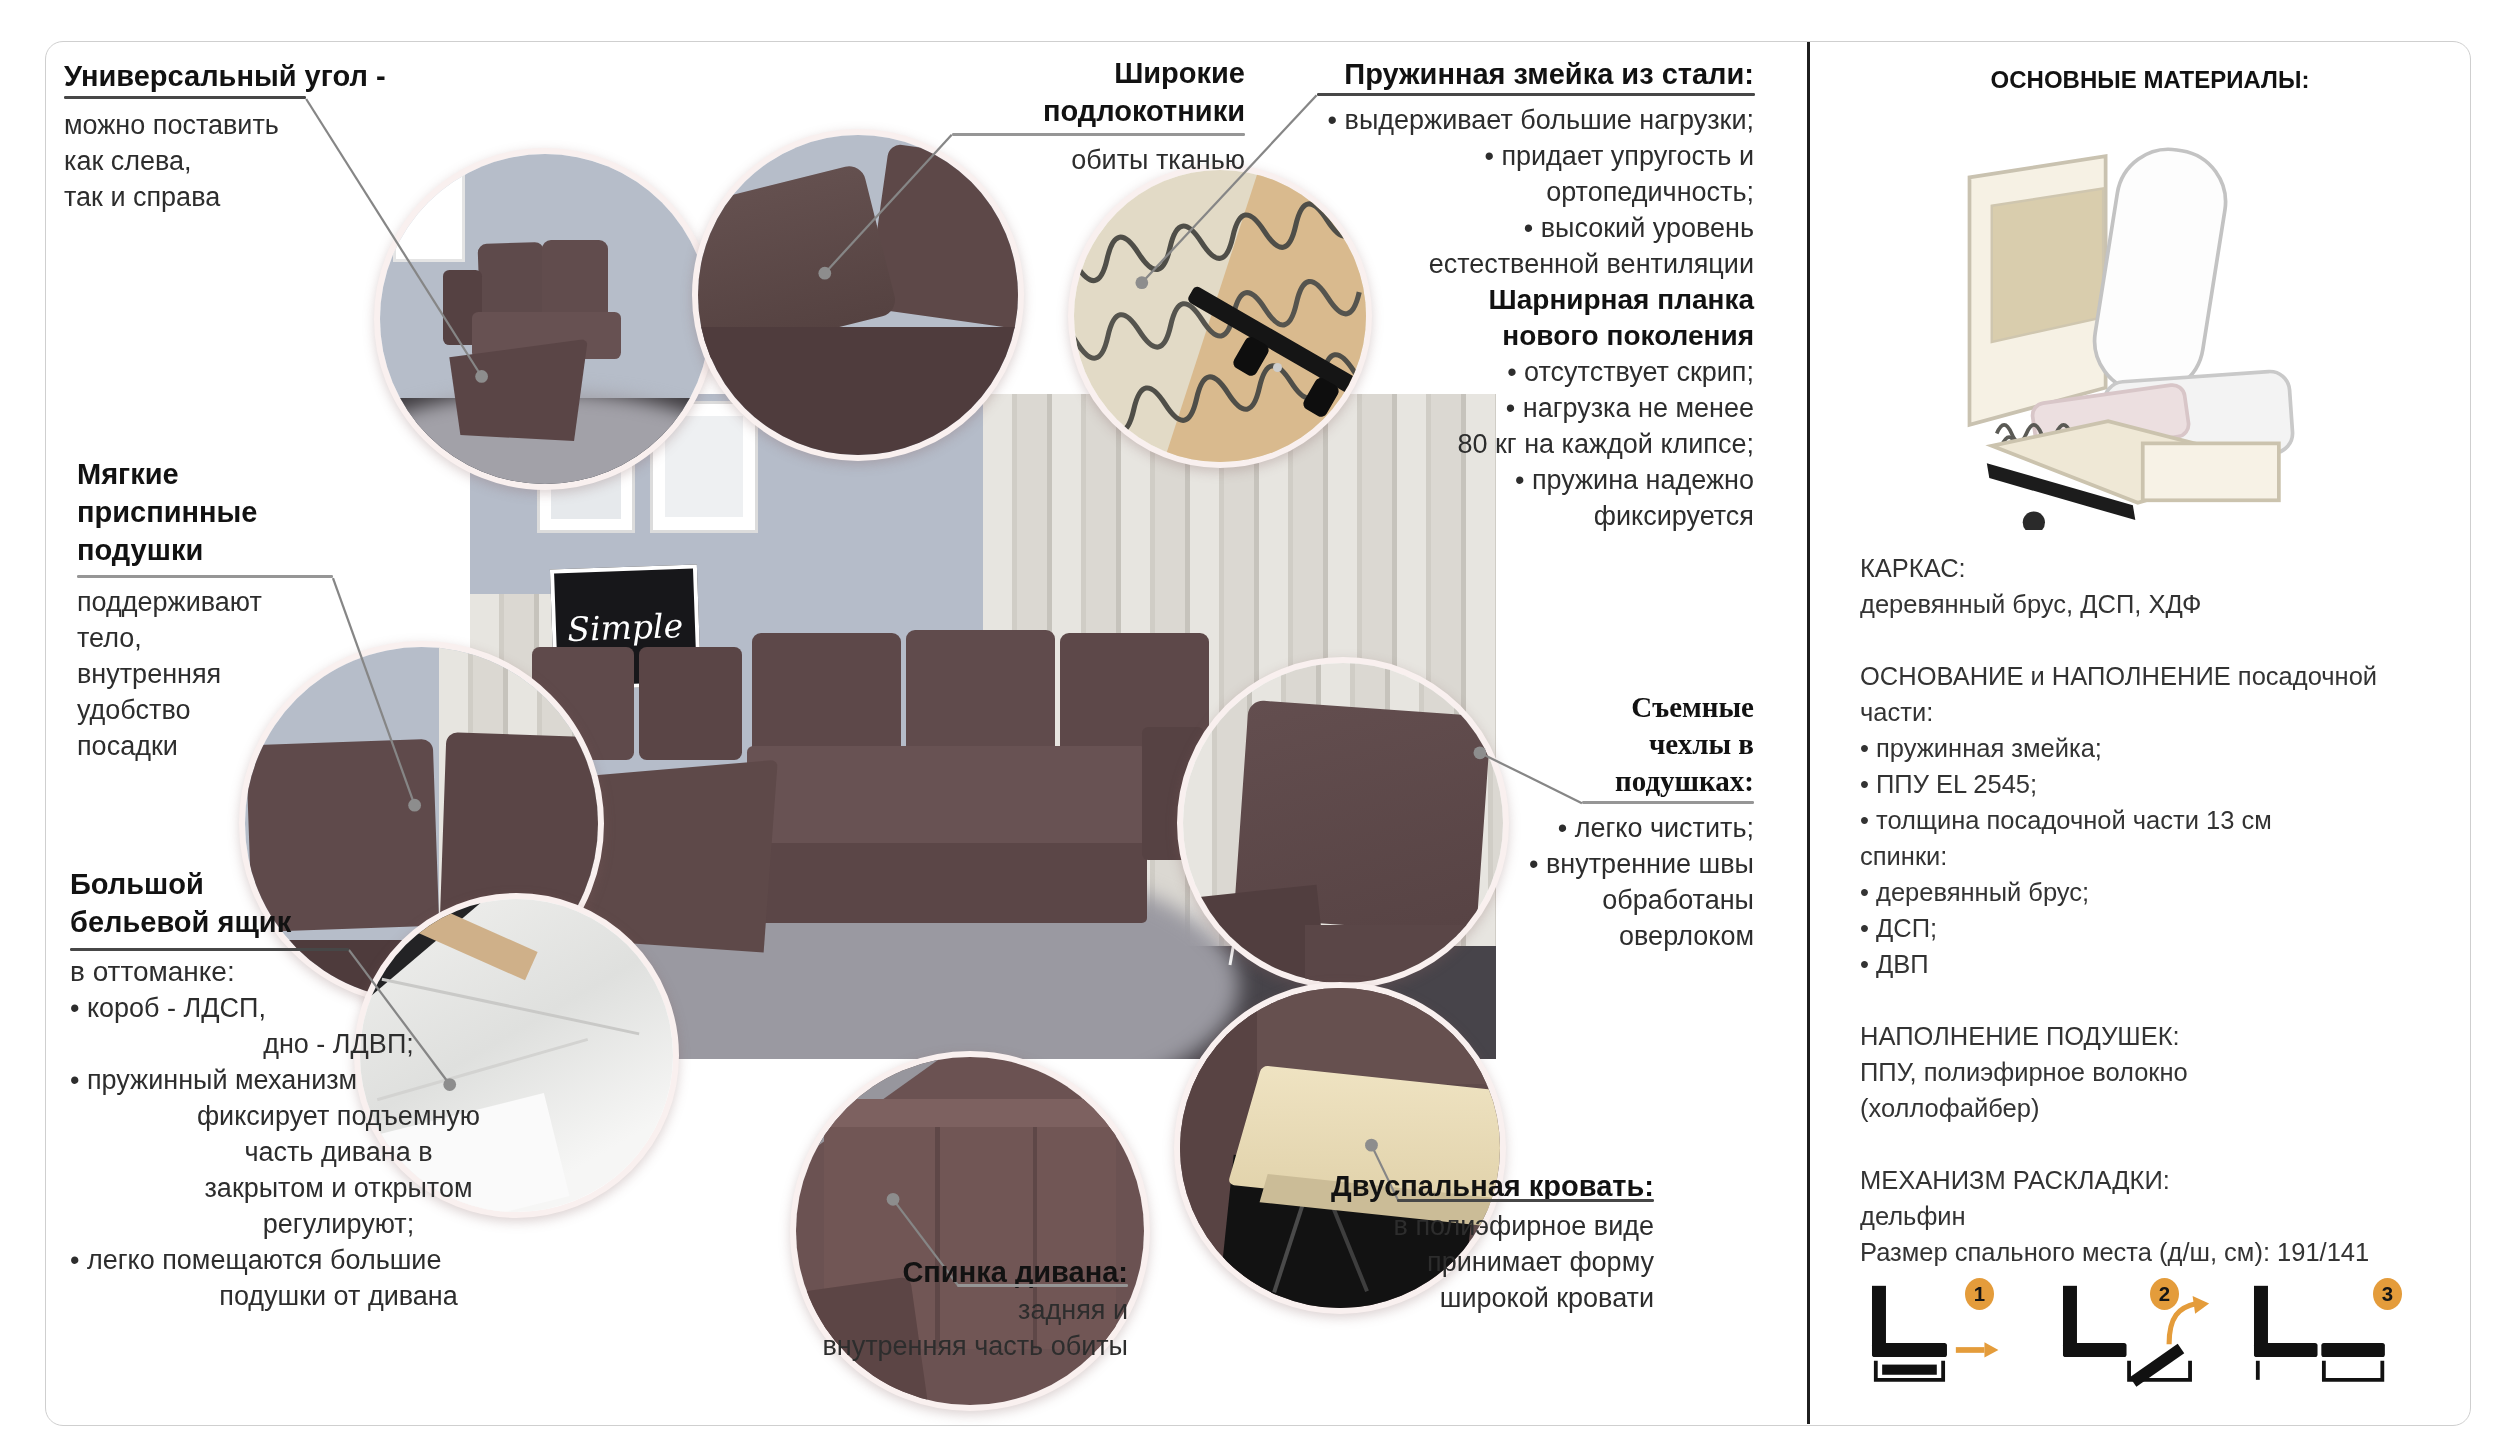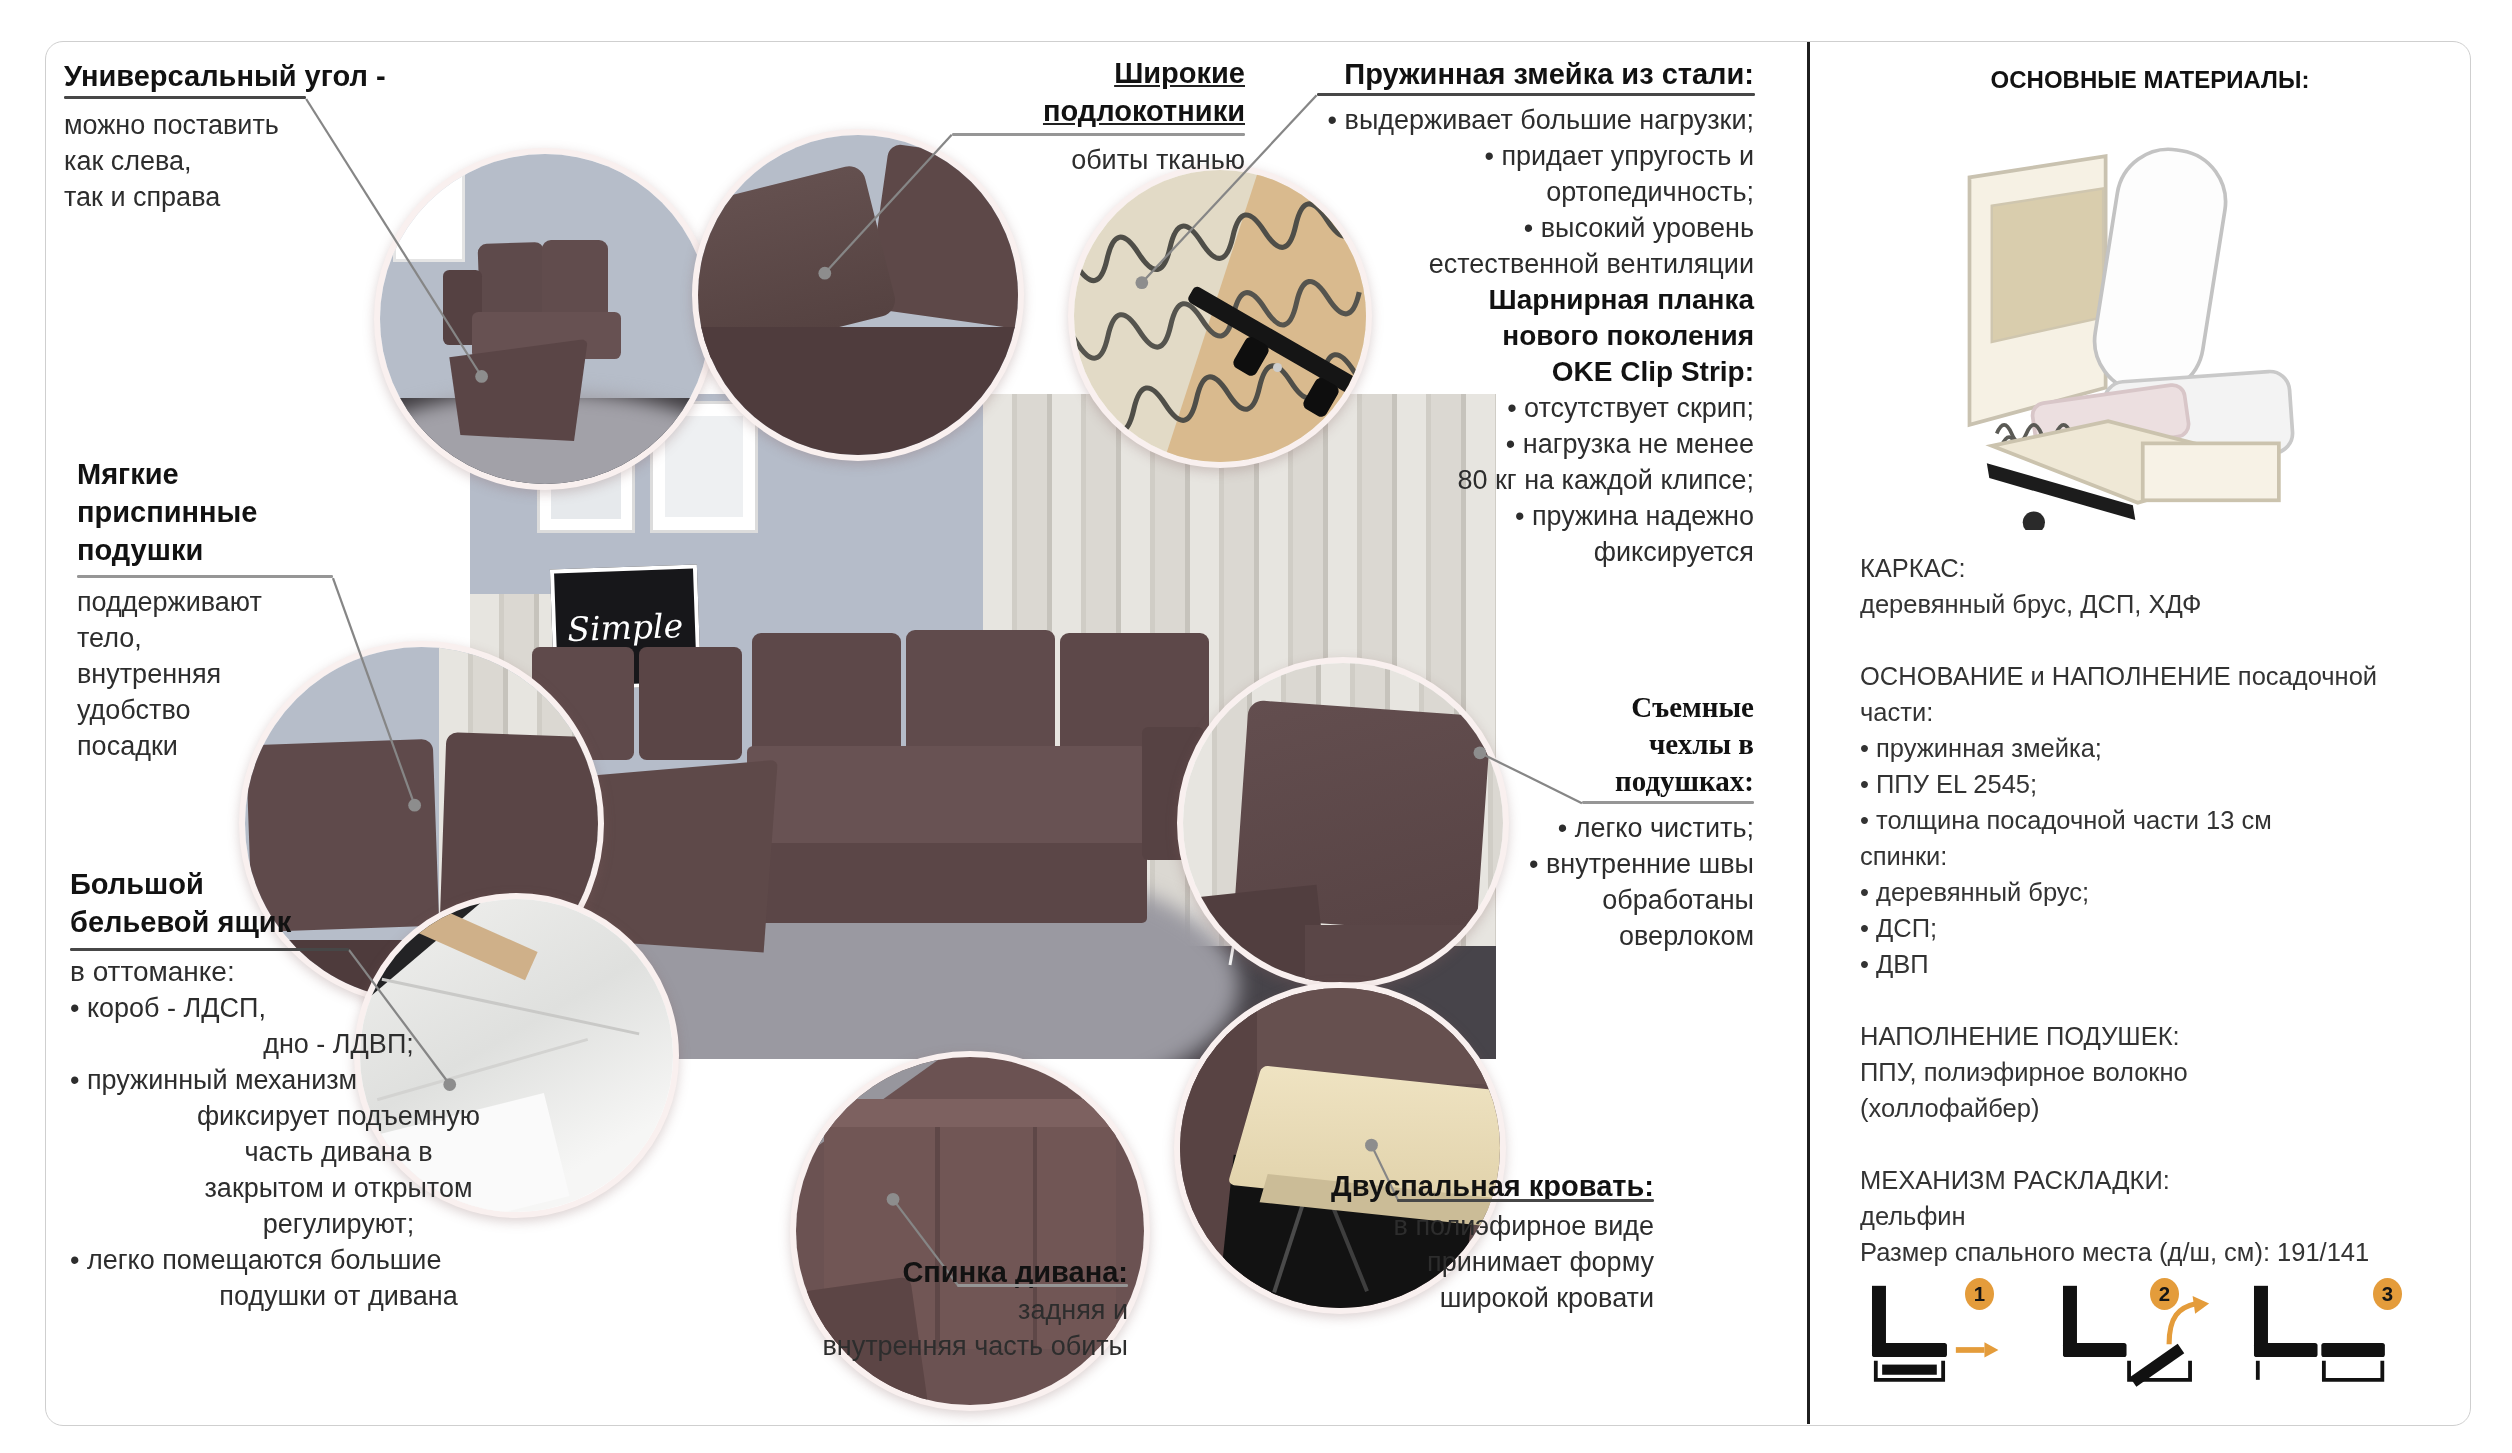"Широкие" div.blk { text-decoration: underline -> none }
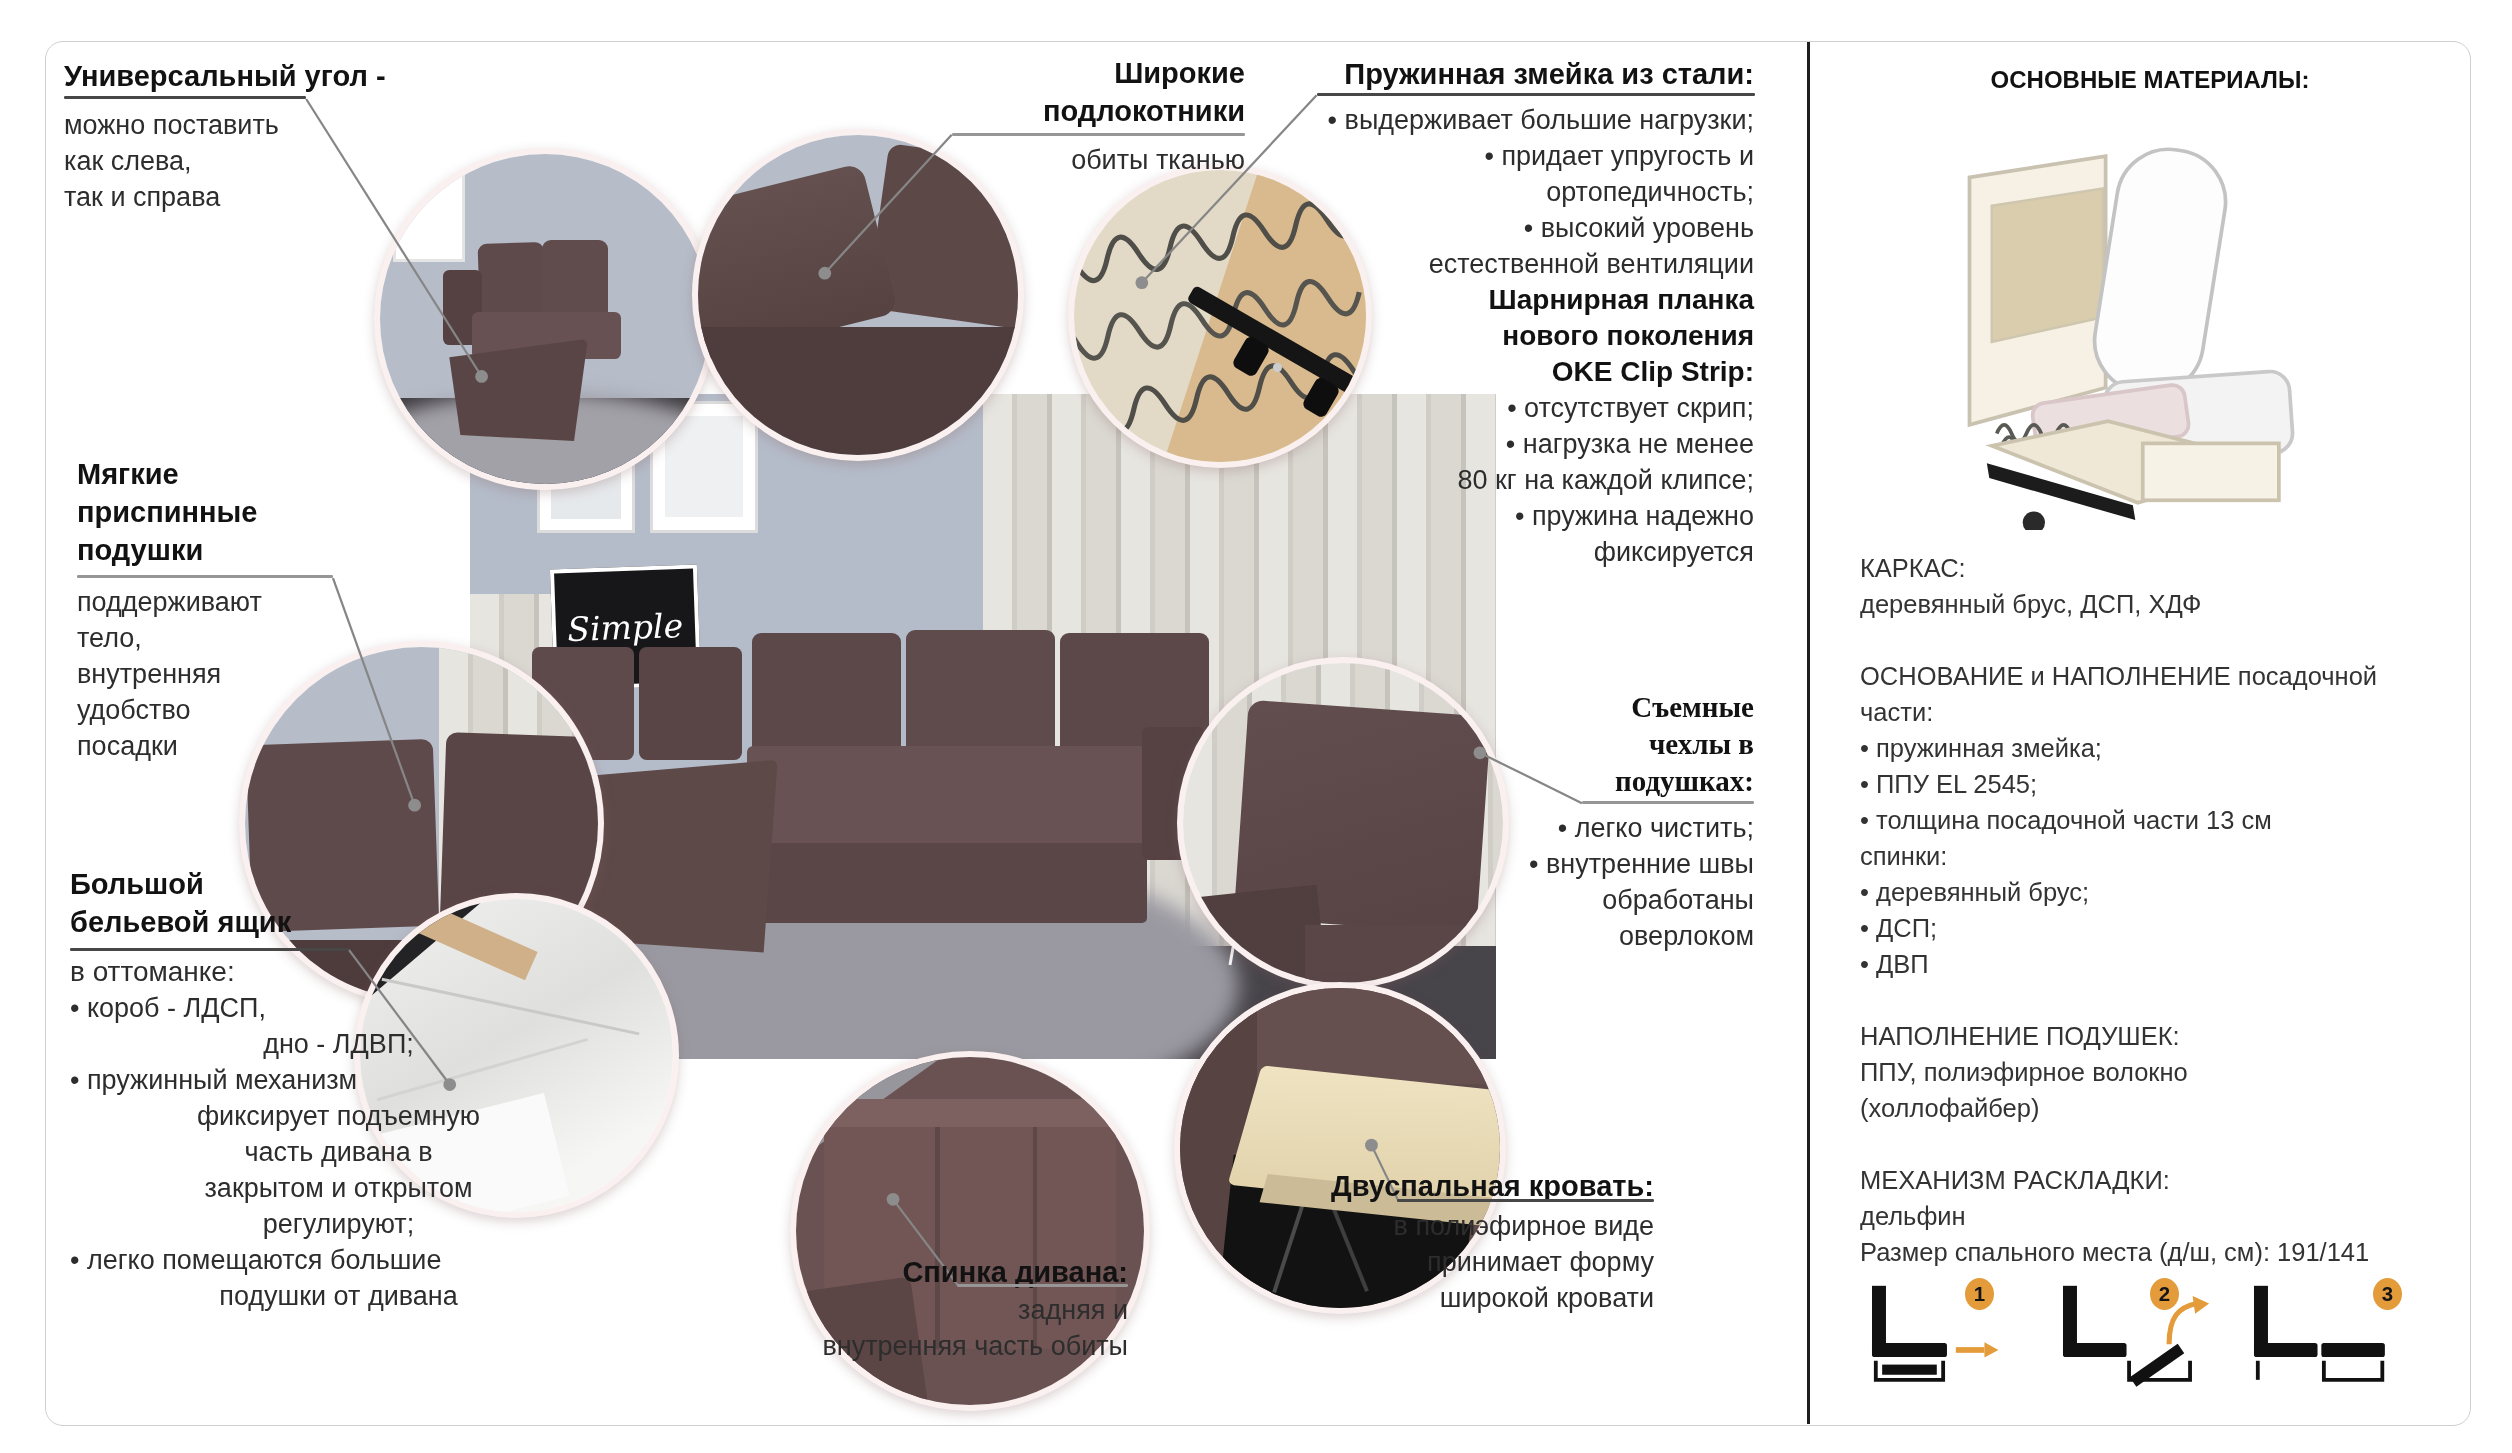"OKE Clip Strip:" div.b { html: <div>OKE Clip Strip:</div> -> none }
